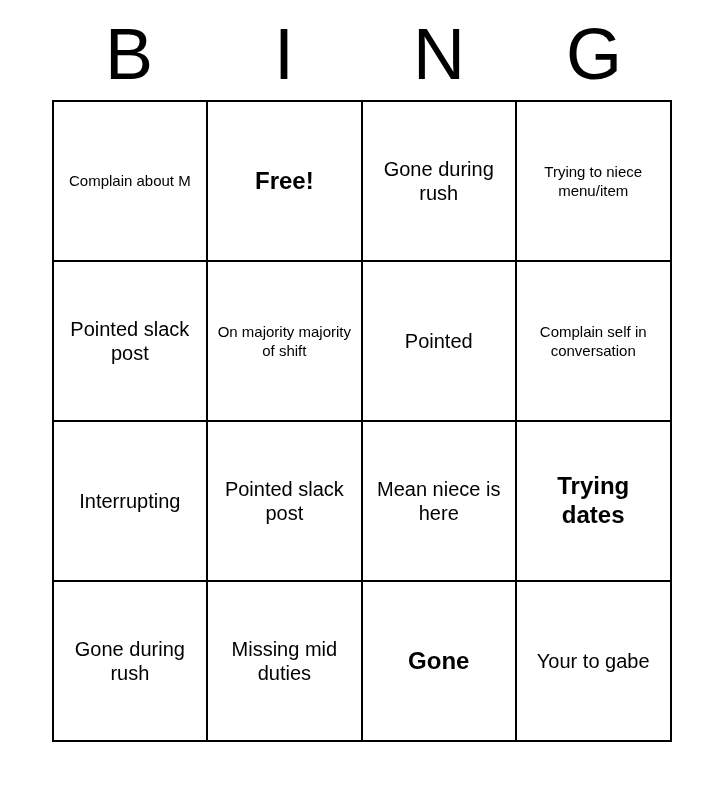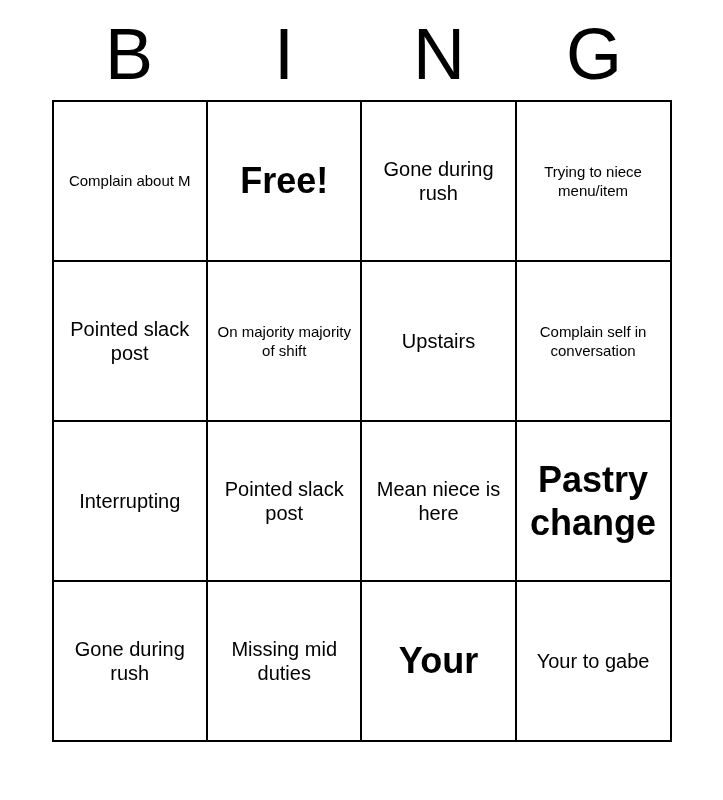"Free!" .cell-text-large { font-size: 36px -> 24px }
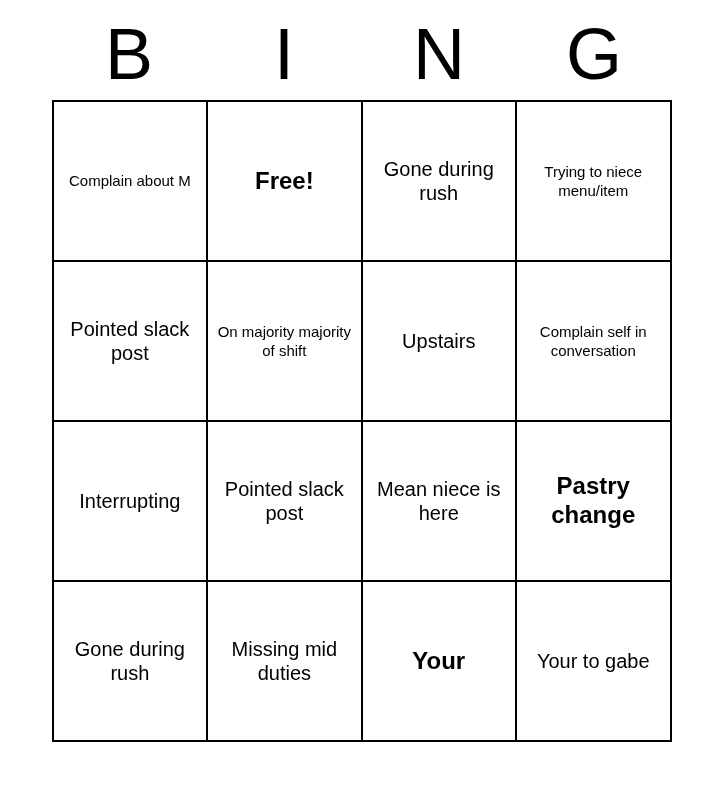"Upstairs" span.cell-text-medium { text: Upstairs -> Pointed }
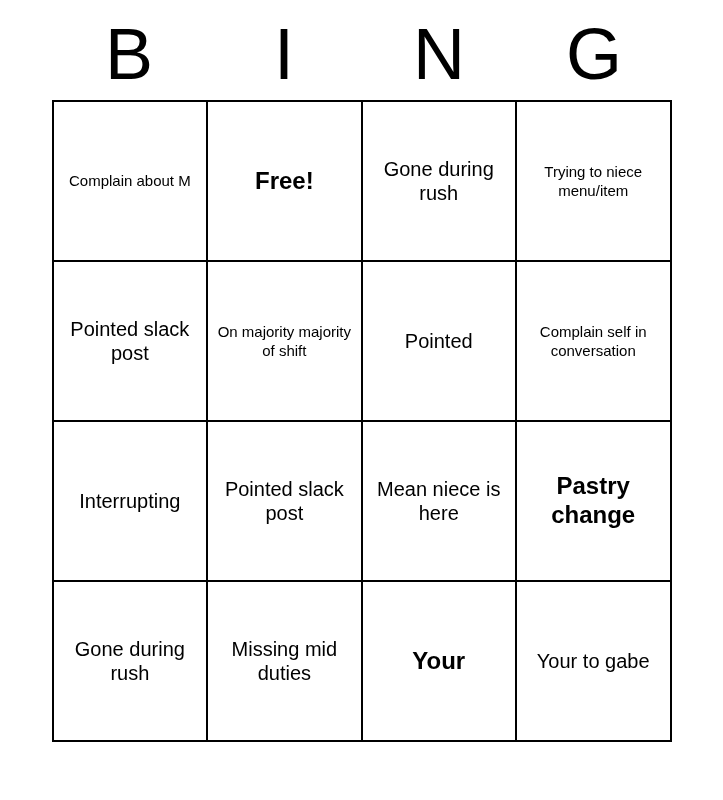"Pastry change" span.cell-text-large { text: Pastry change -> Trying dates }
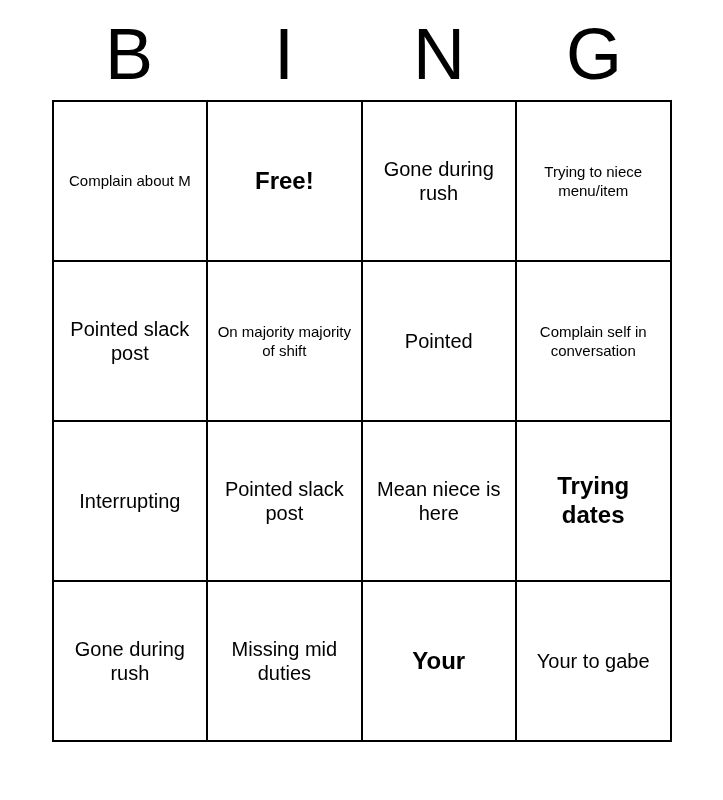"Your" span.cell-text-large { text: Your -> Gone }
